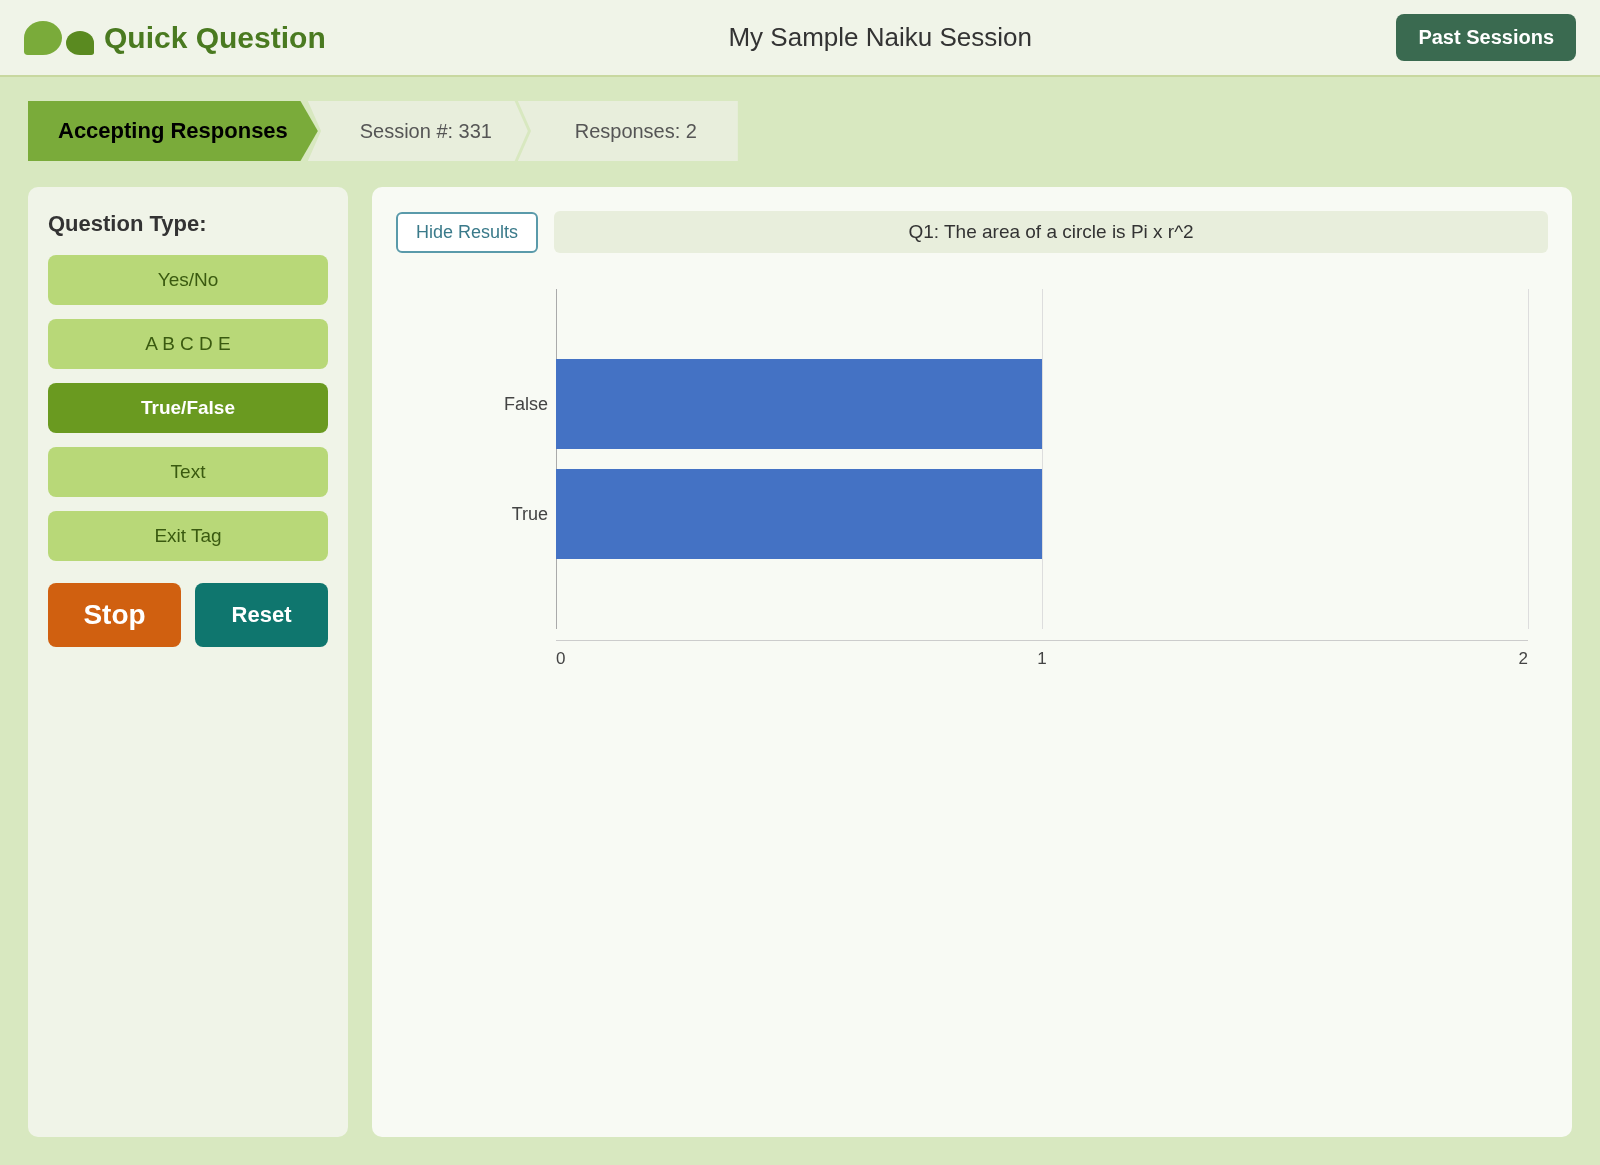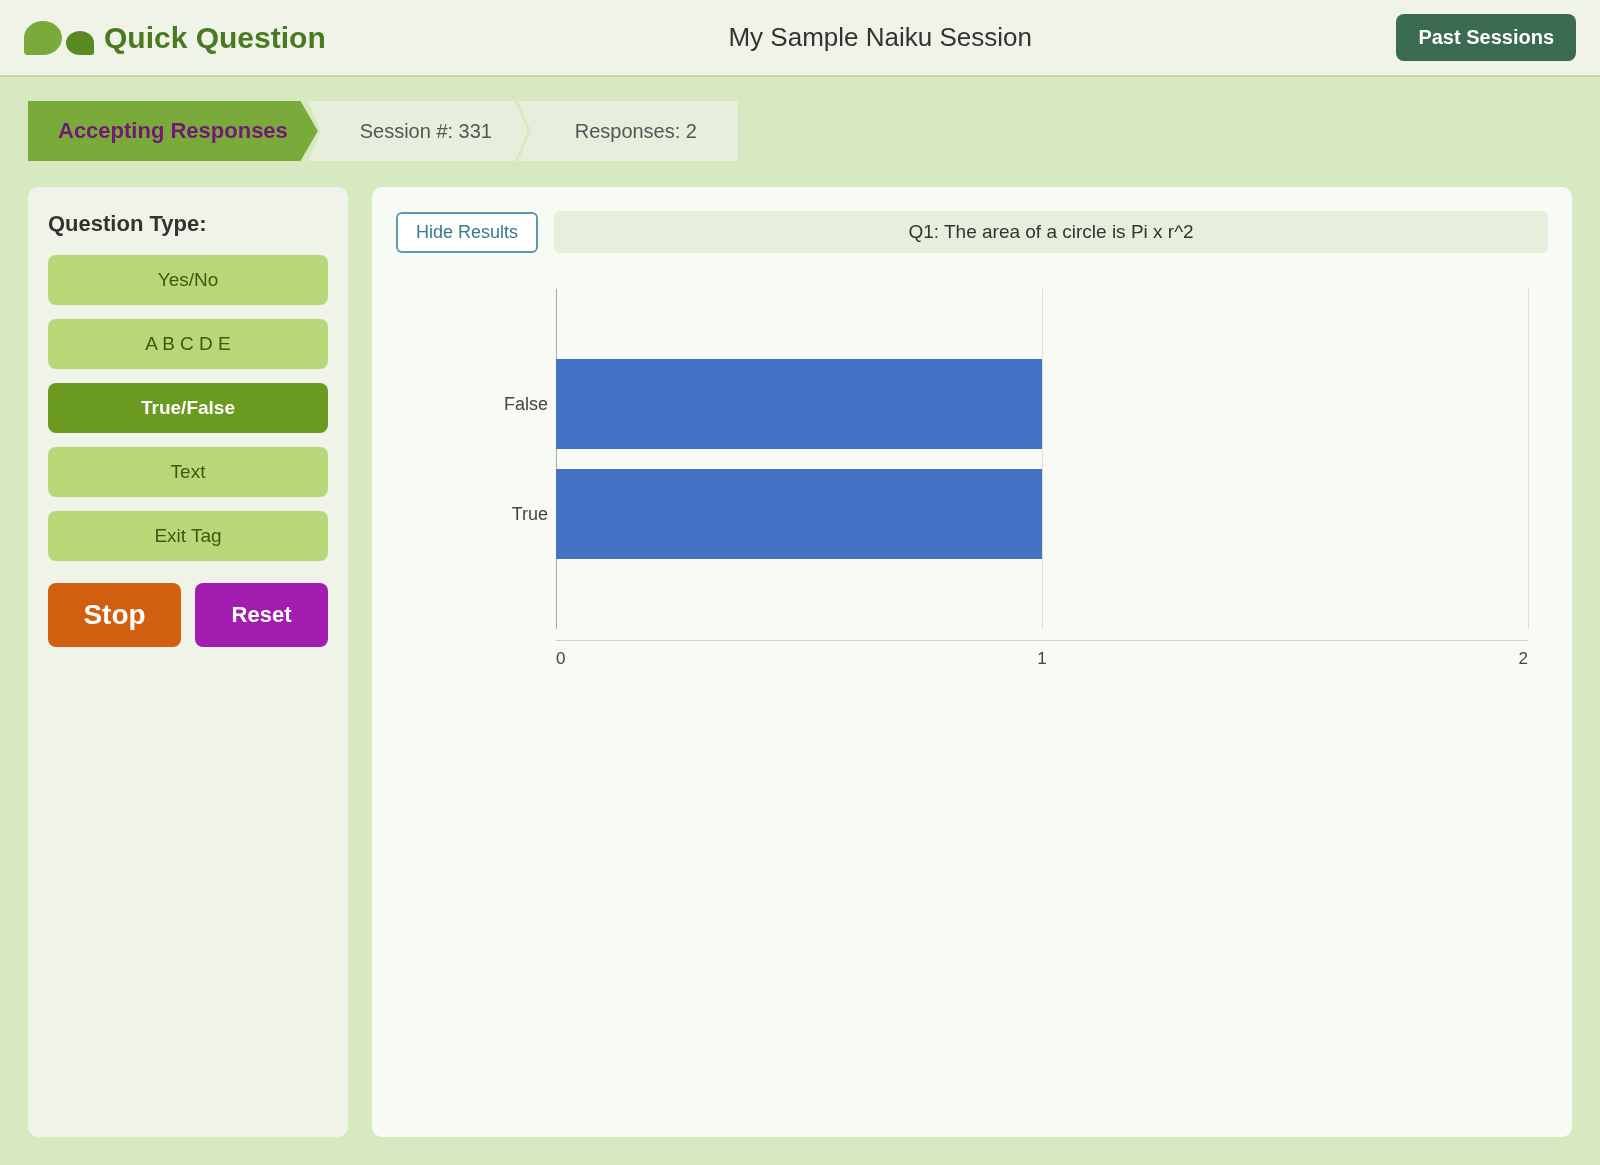"Accepting Responses" .status-accepting { color: #701a75 -> #000000 }
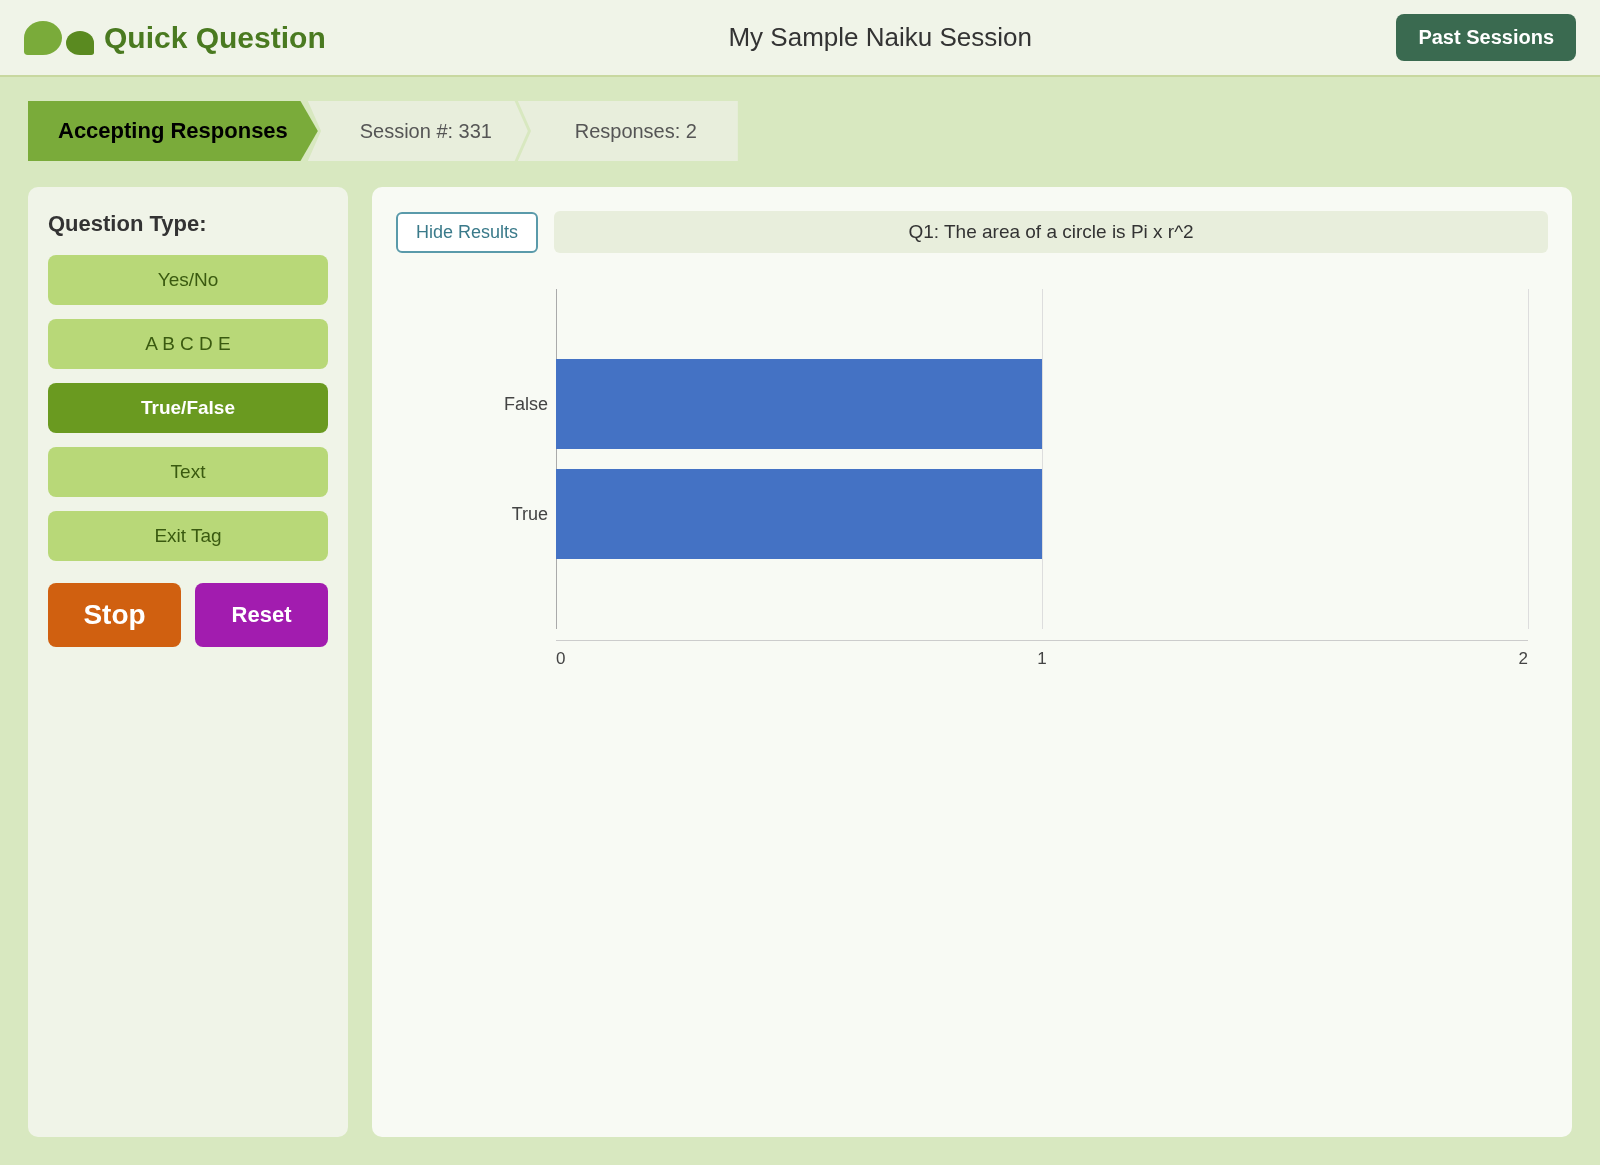"Reset" .reset-btn { background: #a21caf -> #0f766e }
